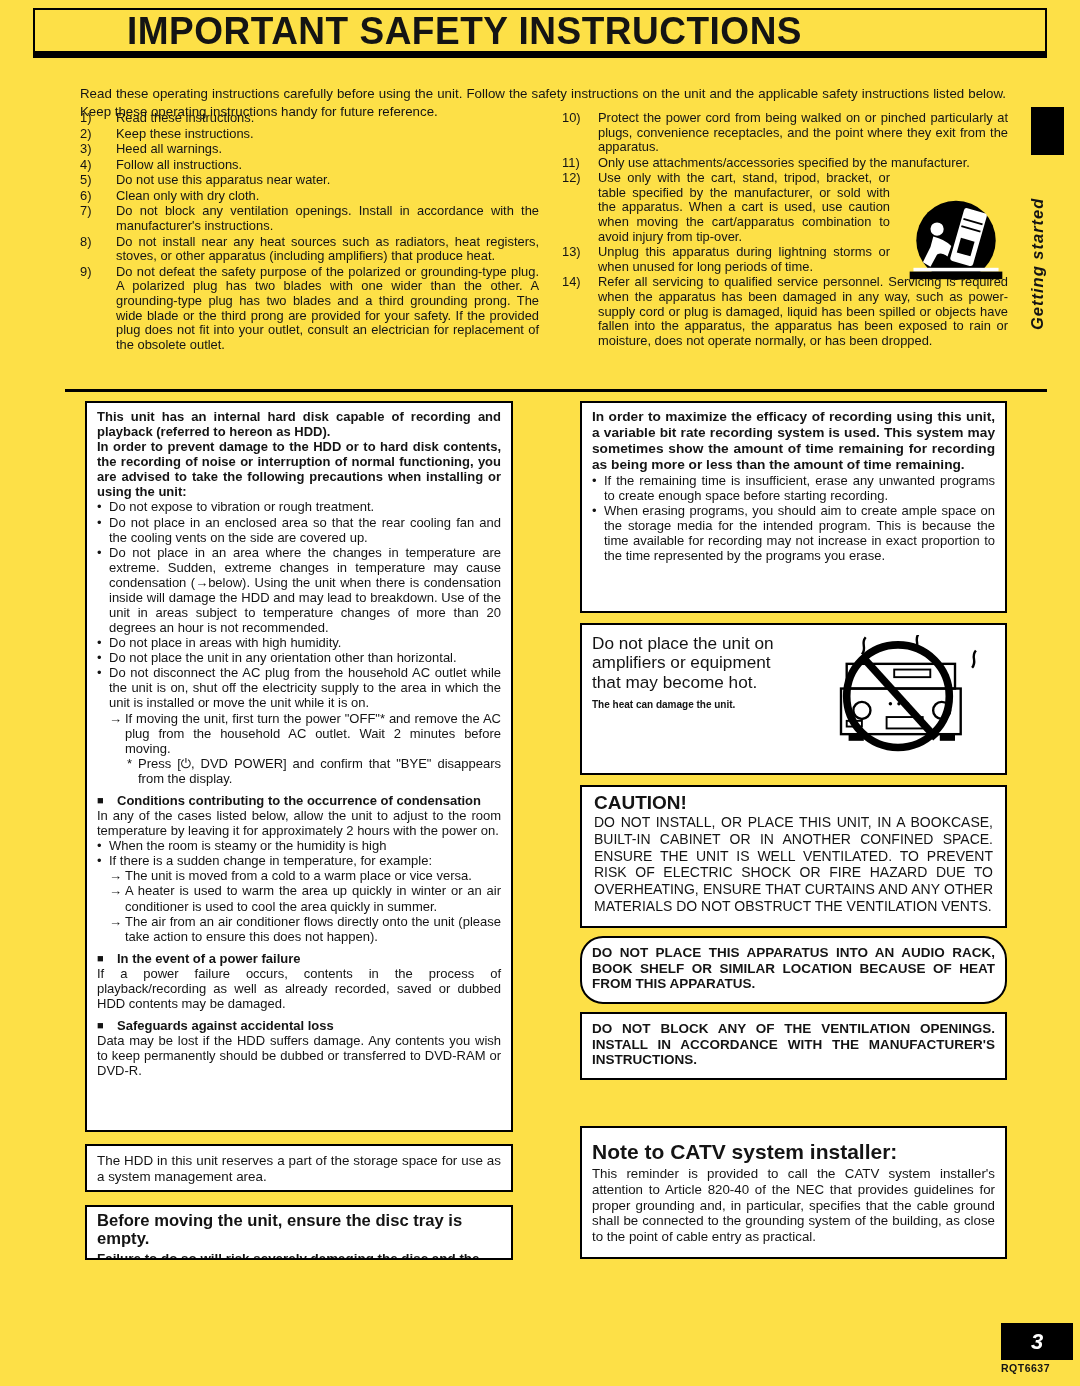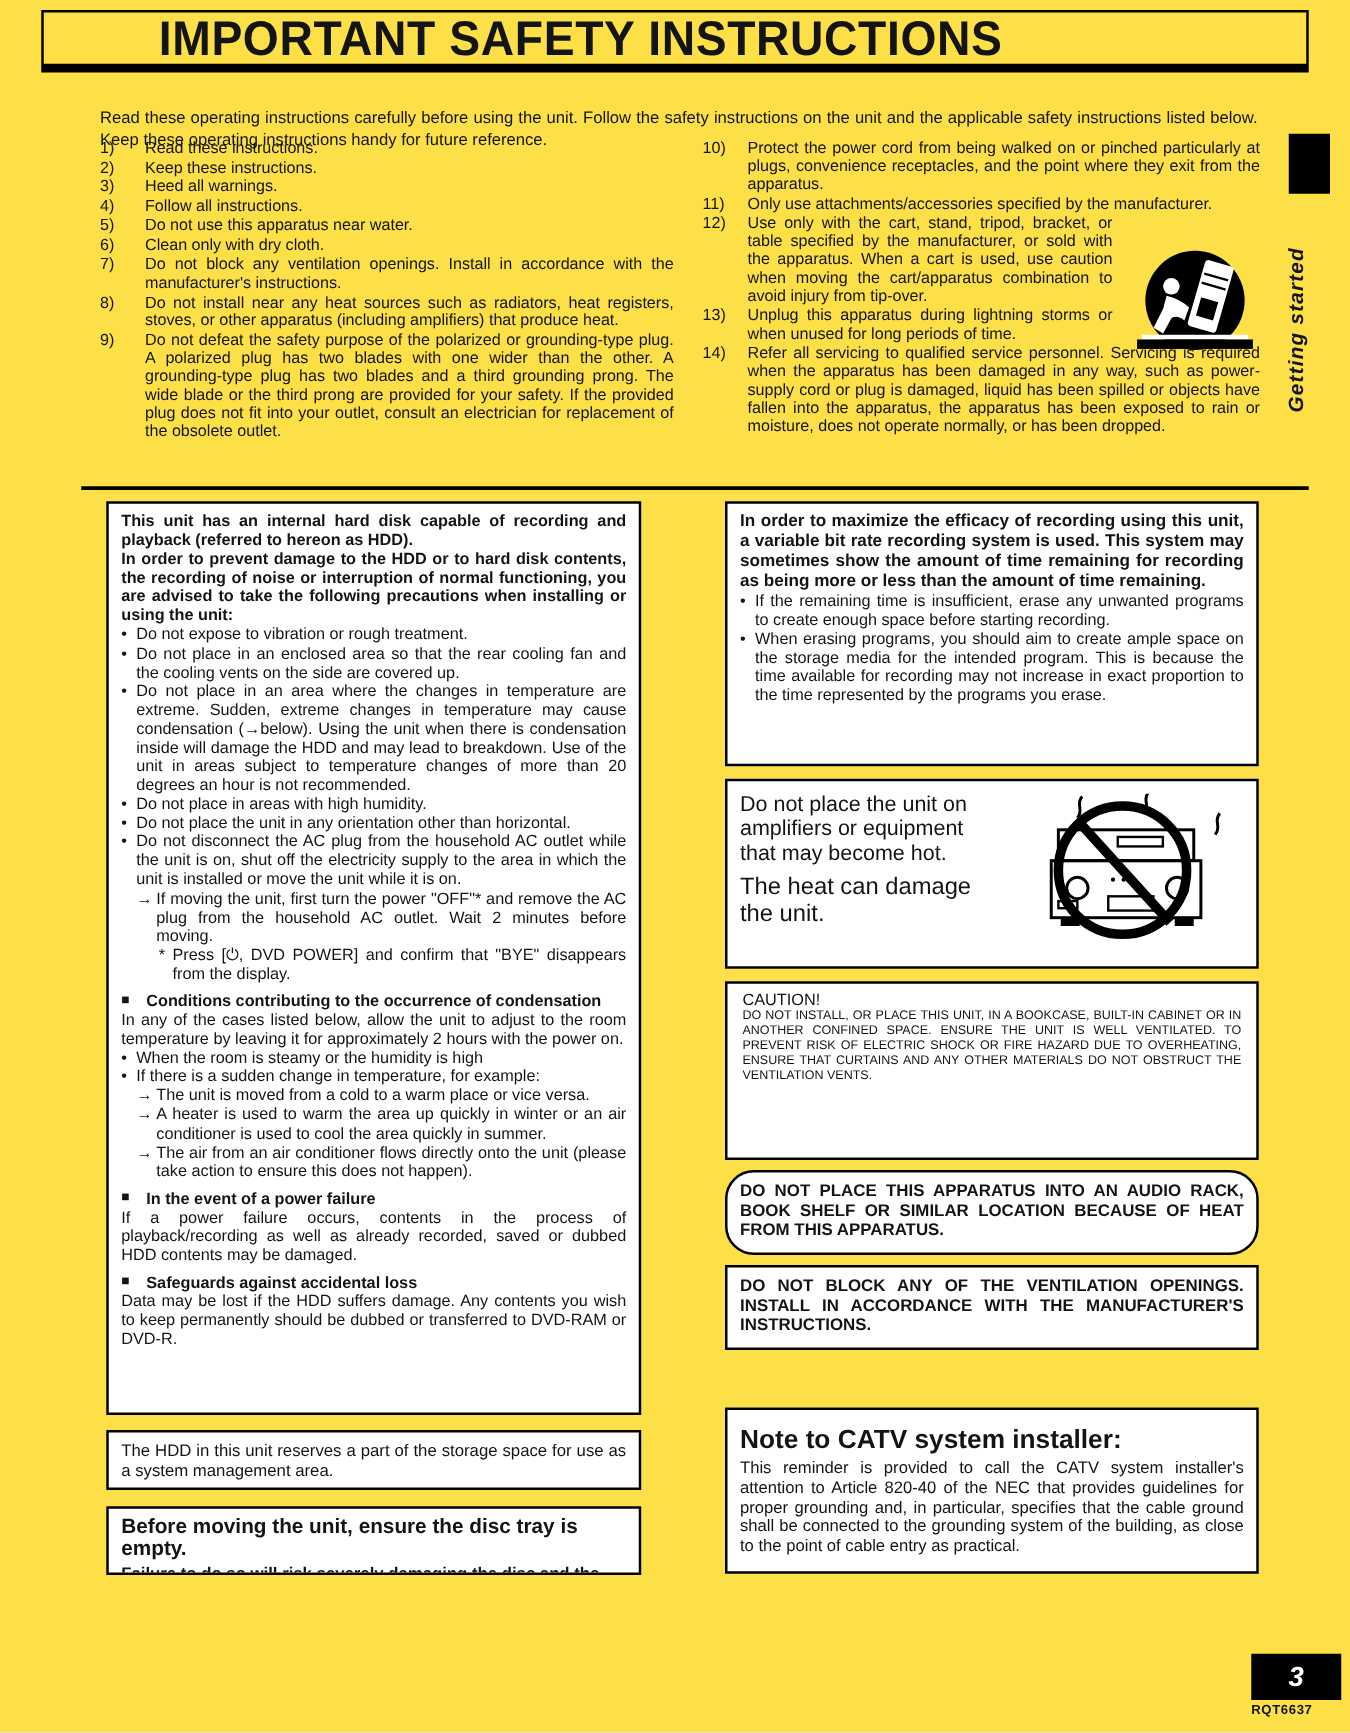"The heat can damage the" #hot-box .hot-body { font-size: 19px -> 10px; font-weight: none -> bold }
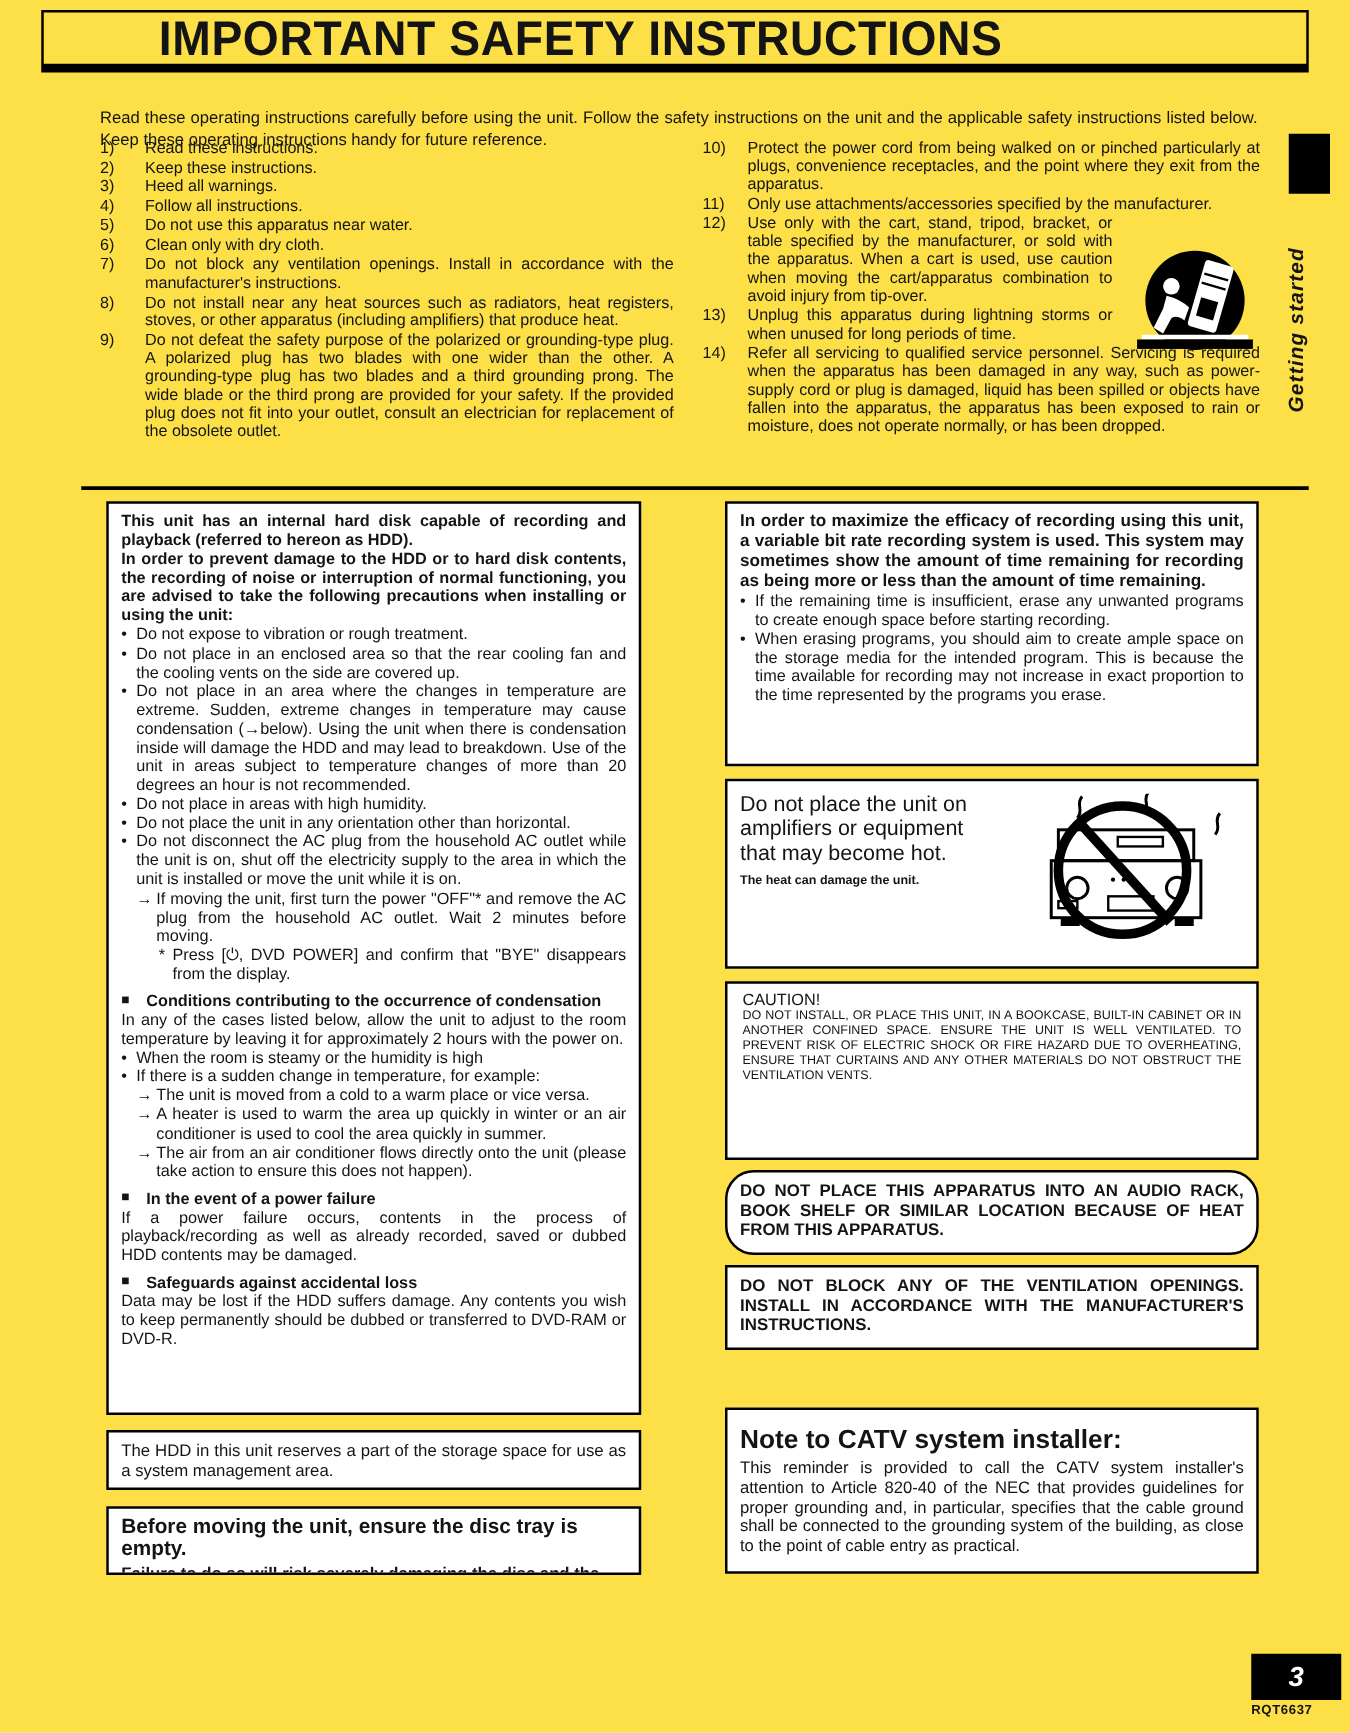"CAUTION!" #caution-box .c-head { font-size: 13px -> 19px; font-weight: normal -> bold }
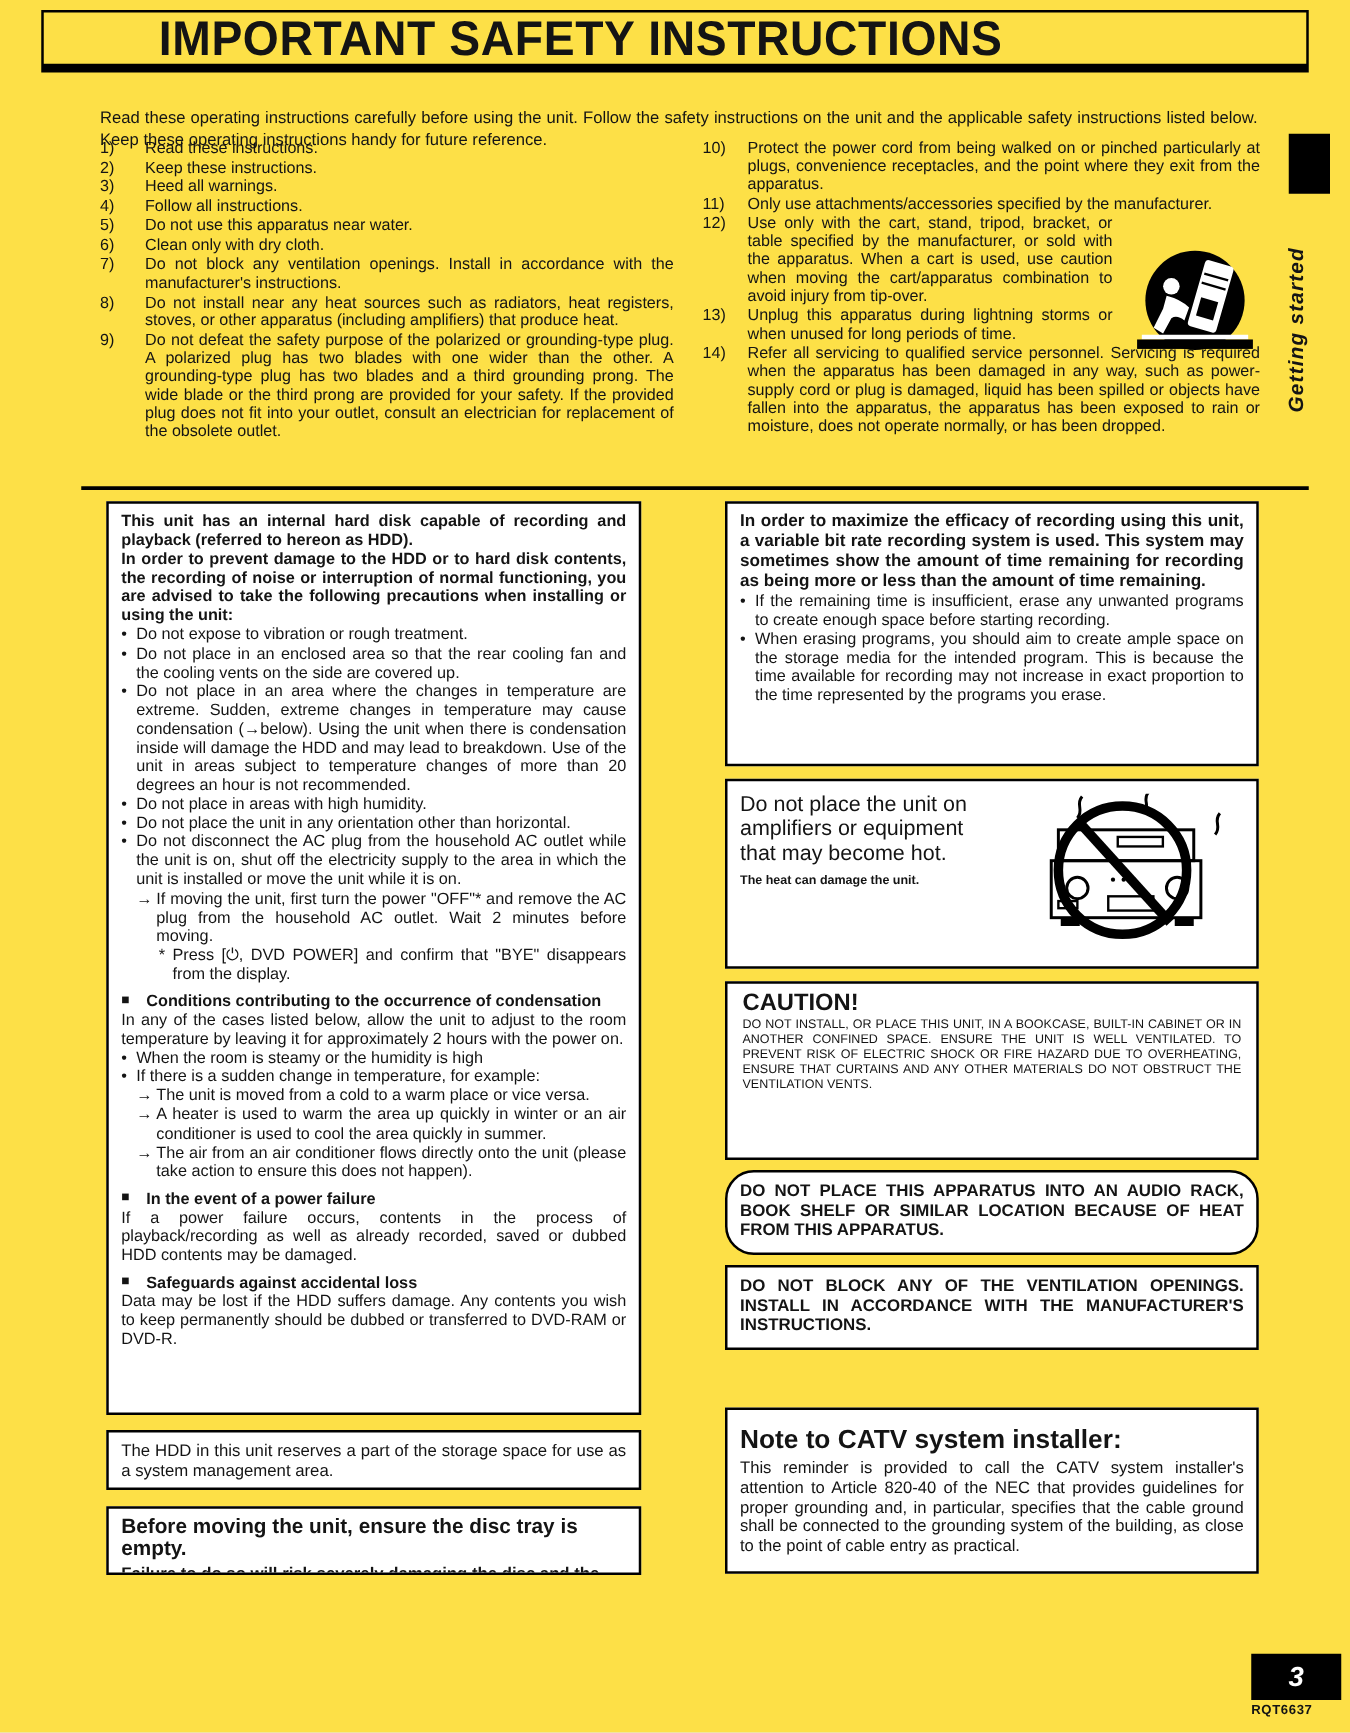"DO NOT INSTALL, OR PLACE" #caution-box .c-body { font-size: 10px -> 14px }
